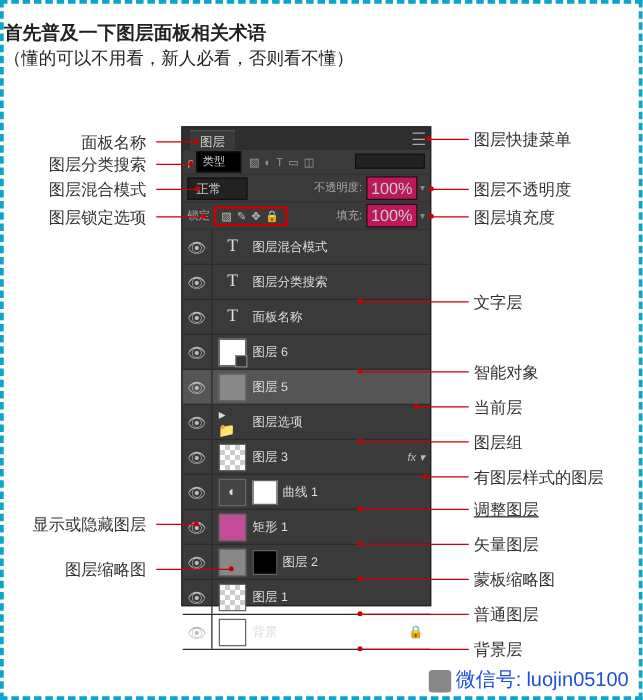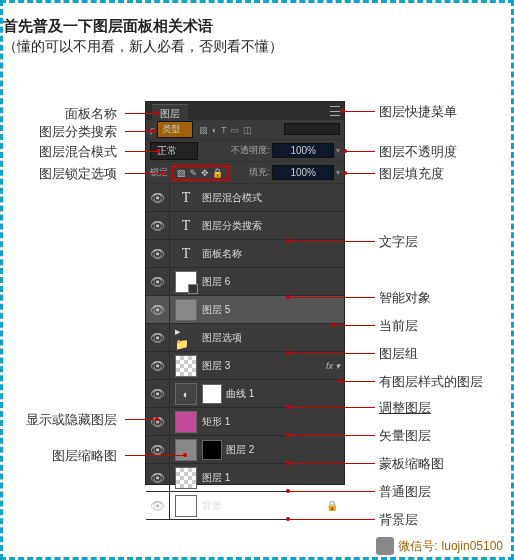"类型" .filter-row .sel { background: #a16207 -> #000000 }
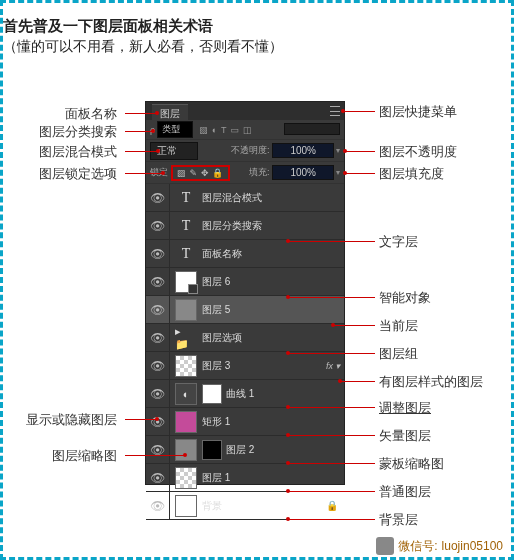"100%" .pct { background: #0f172a -> #be185d; font-size: 10px -> 13px; padding: 1px 17px -> 1px 3px }
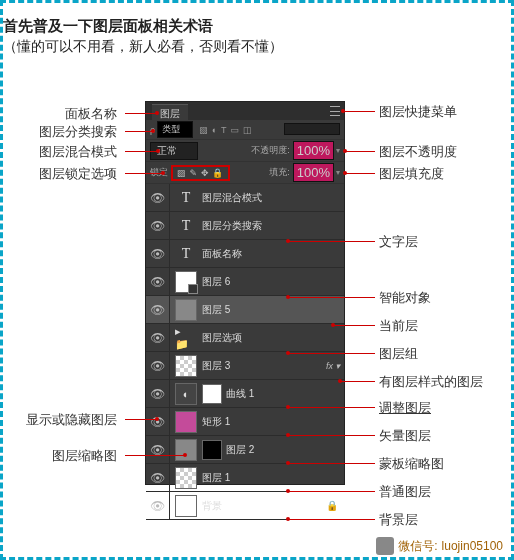"微信号:" .footer { color: #a16207 -> #1d4ed8; font-size: 12px -> 16px }
